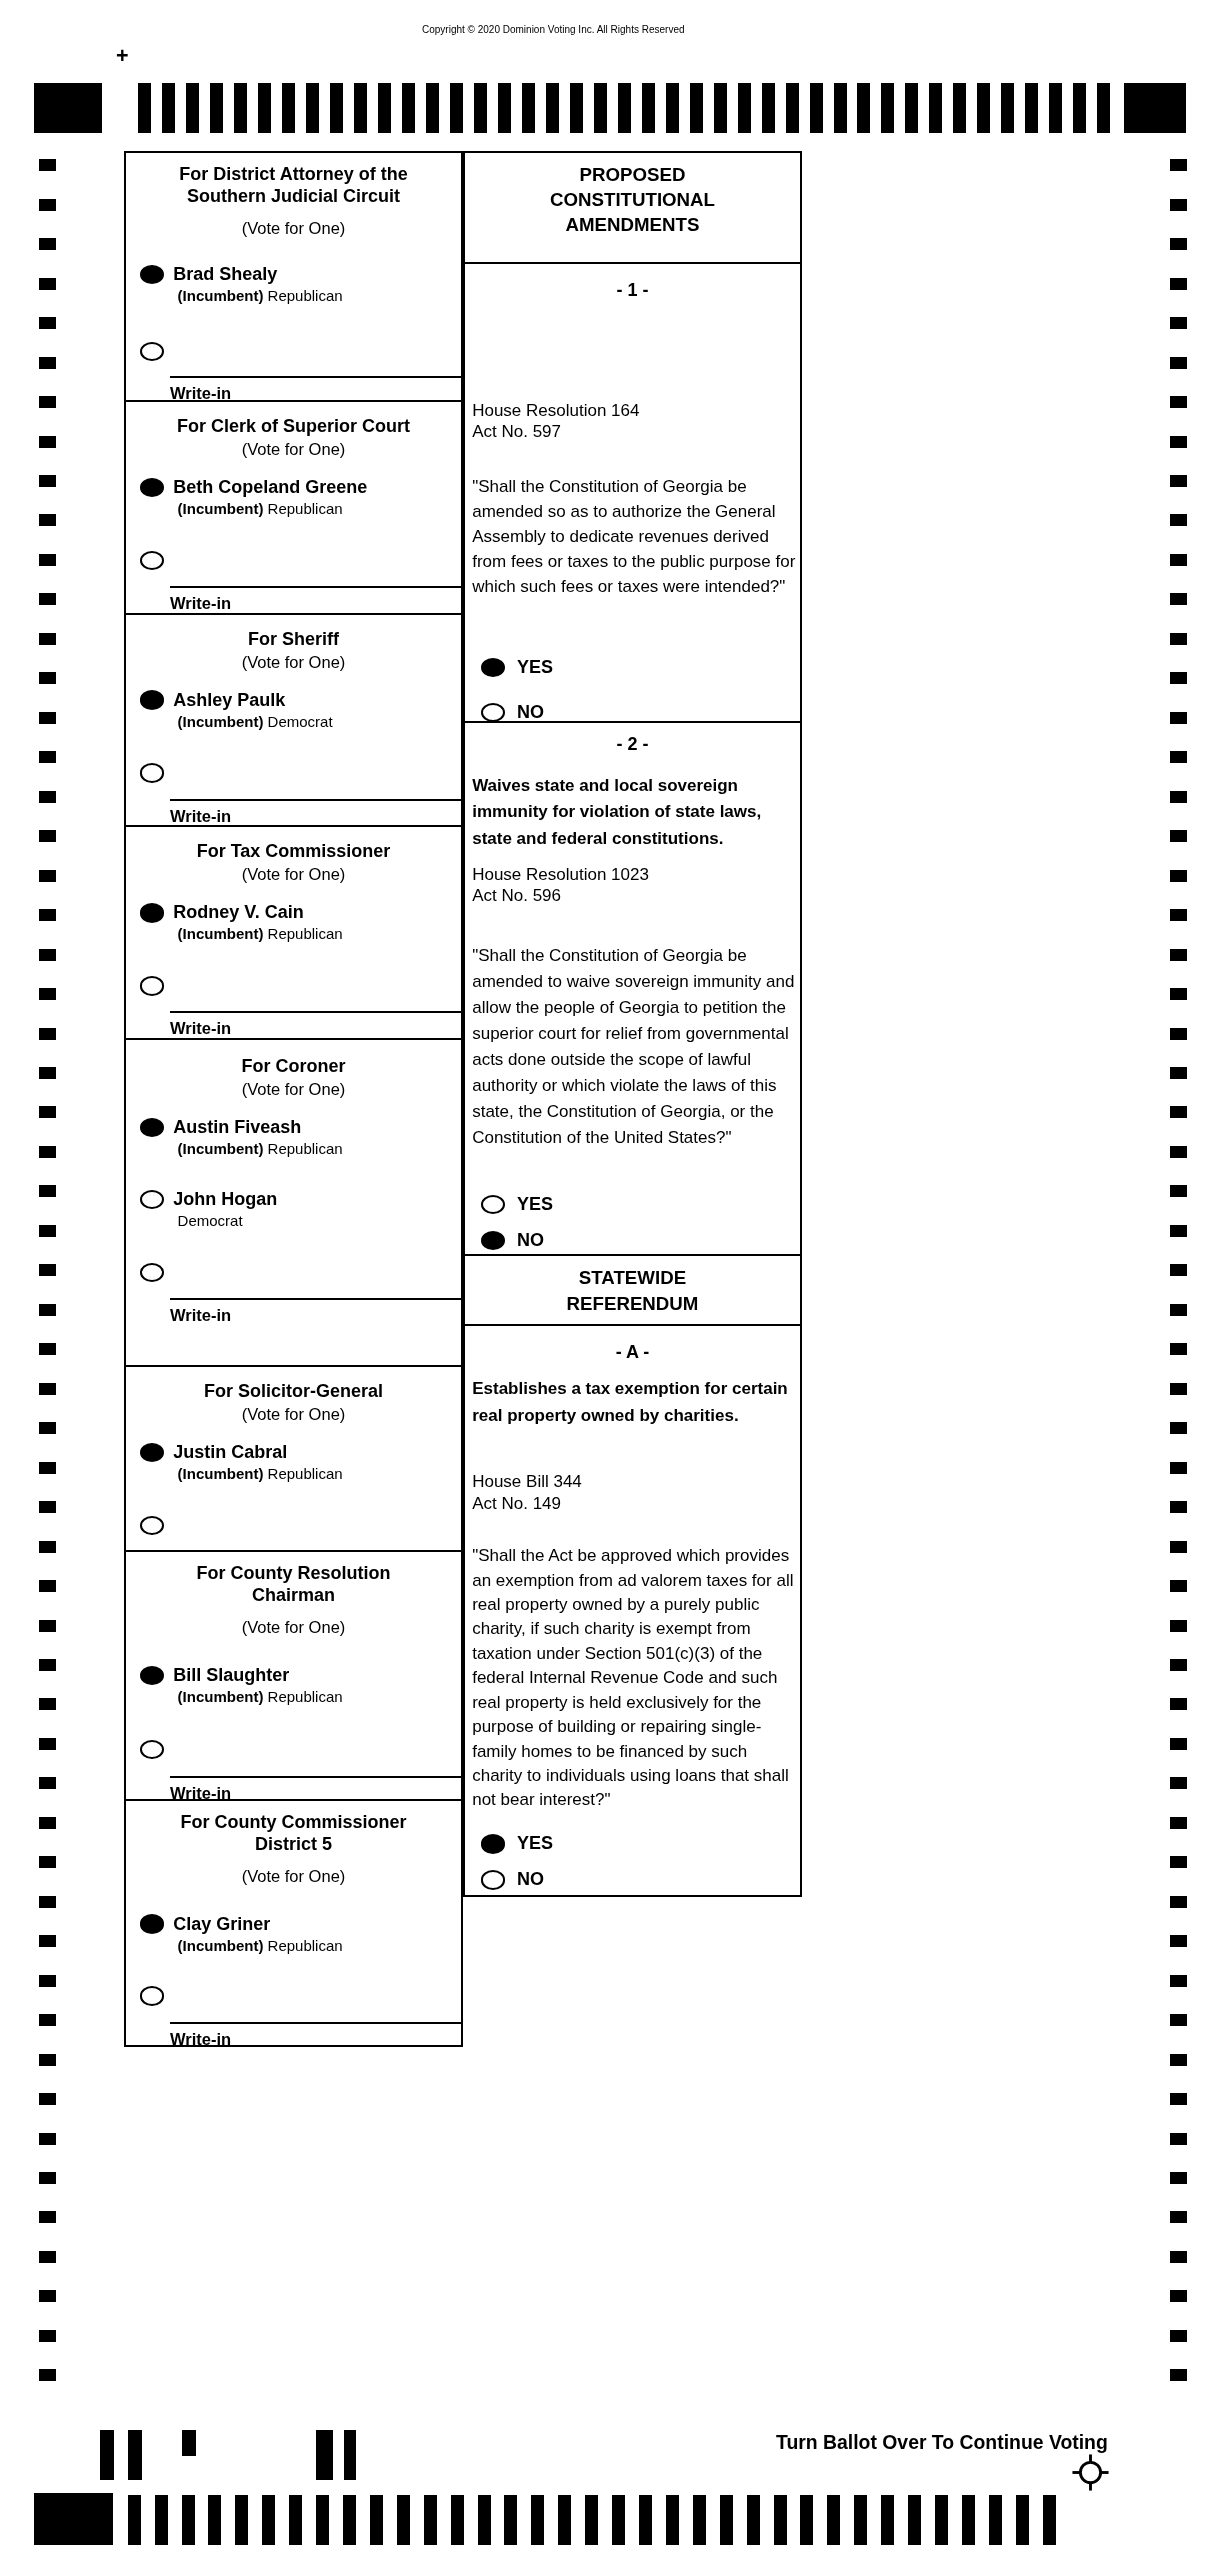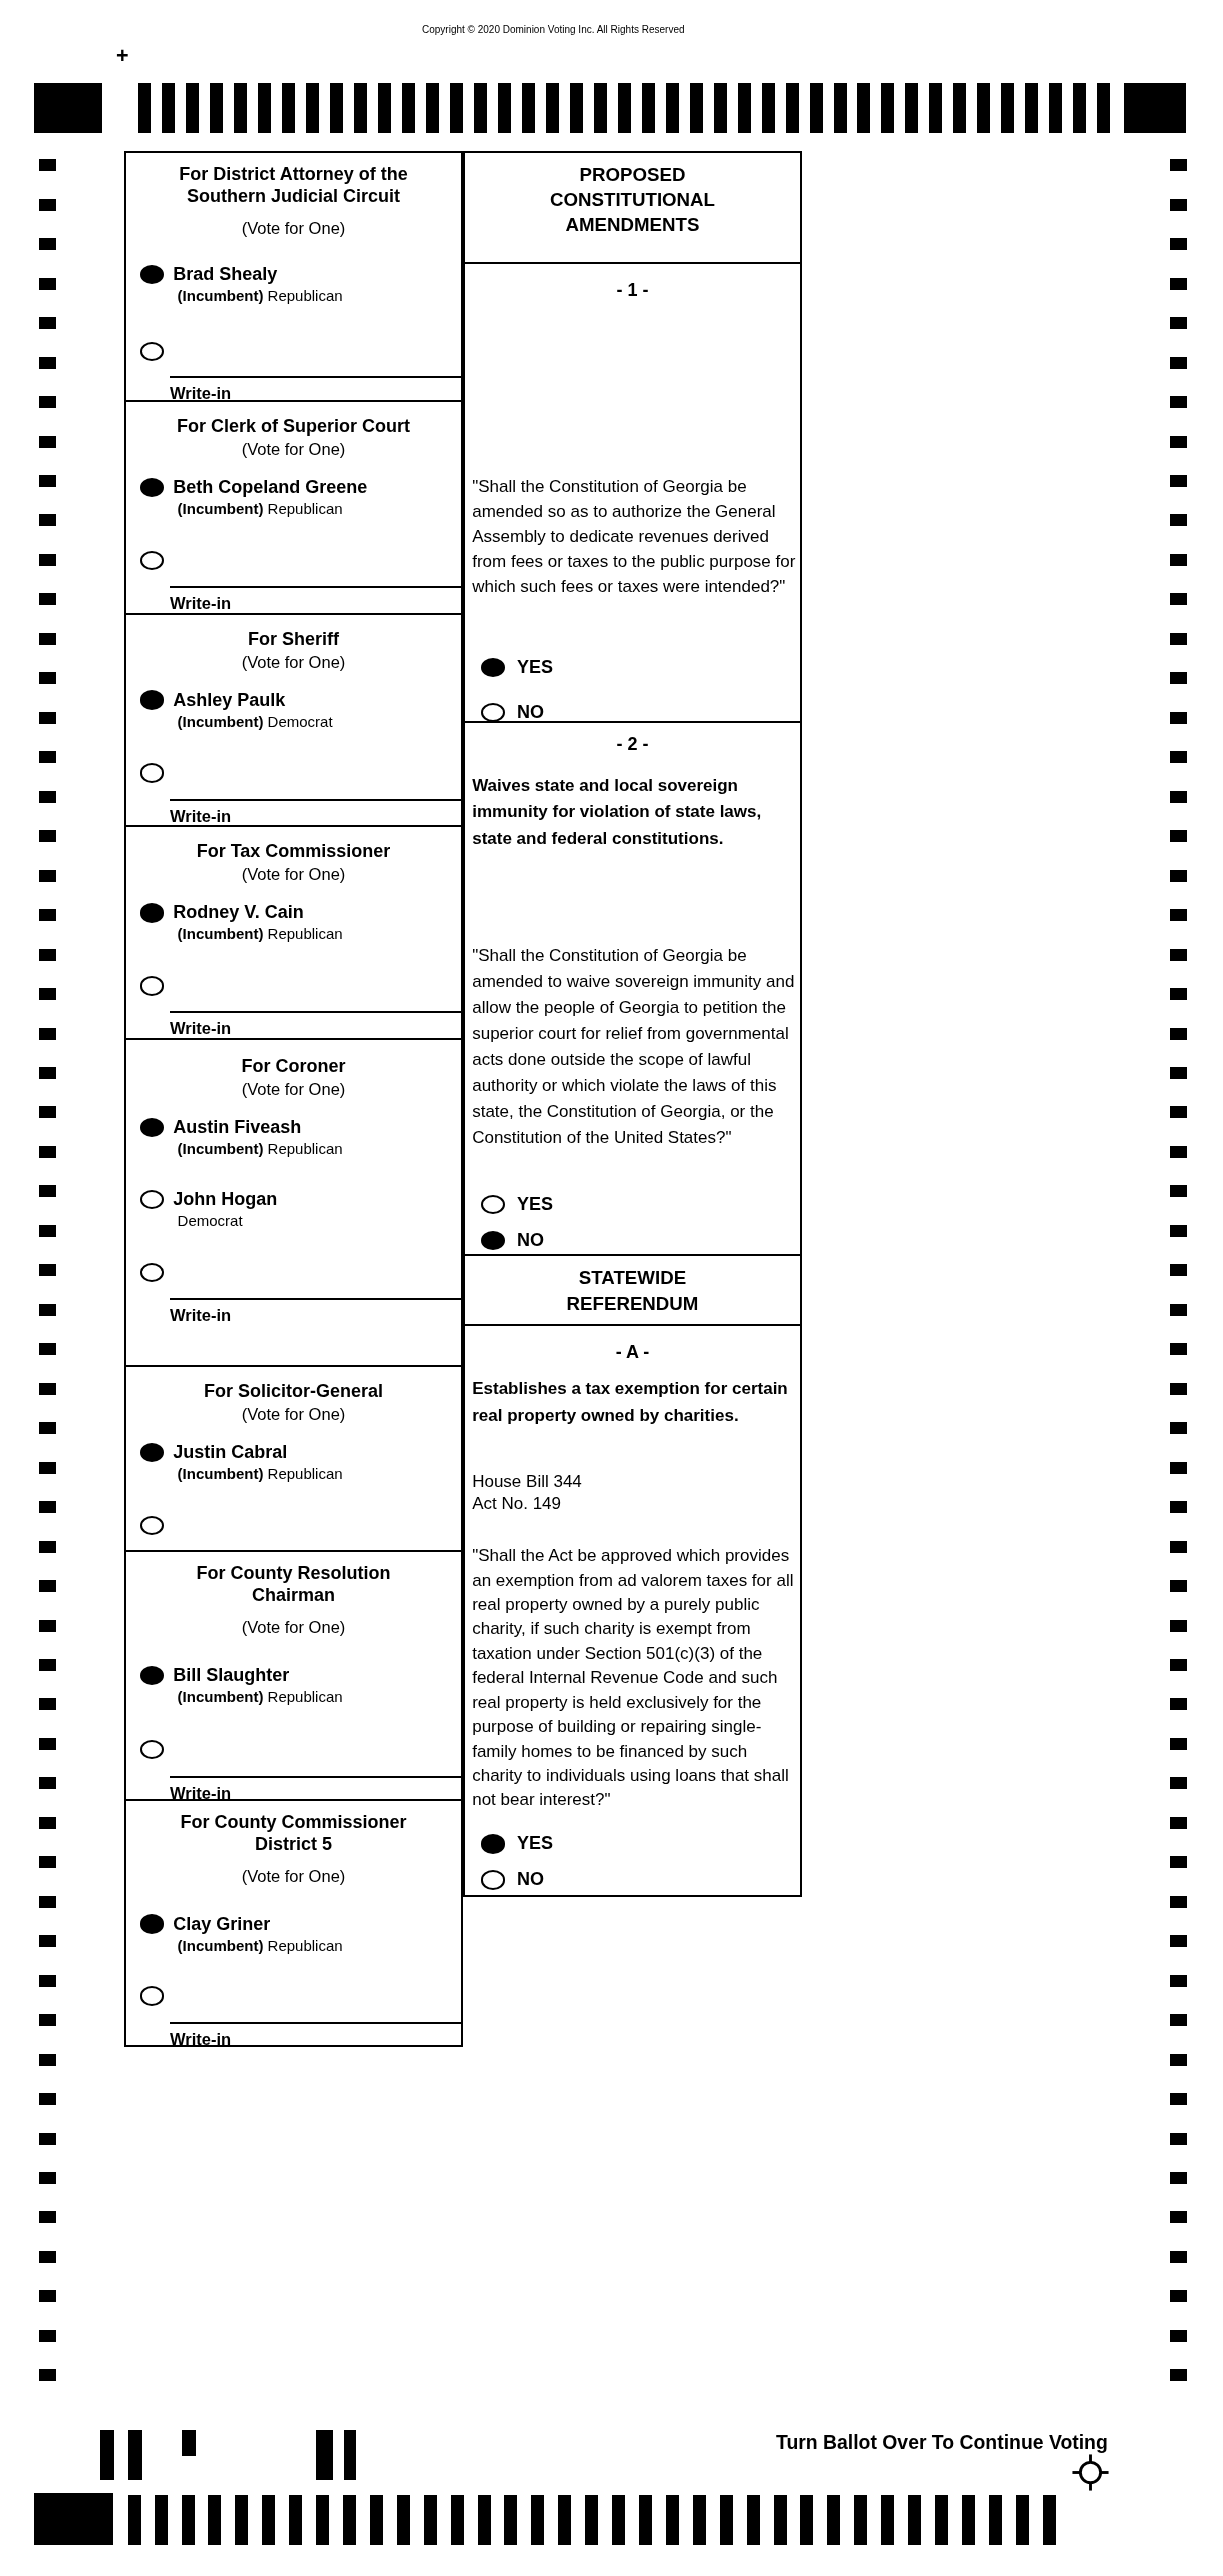"House Resolution 164" div.mref { html: none -> <div> <div>House Resolution 164</div> <div>Act No. 597</div> </div> }
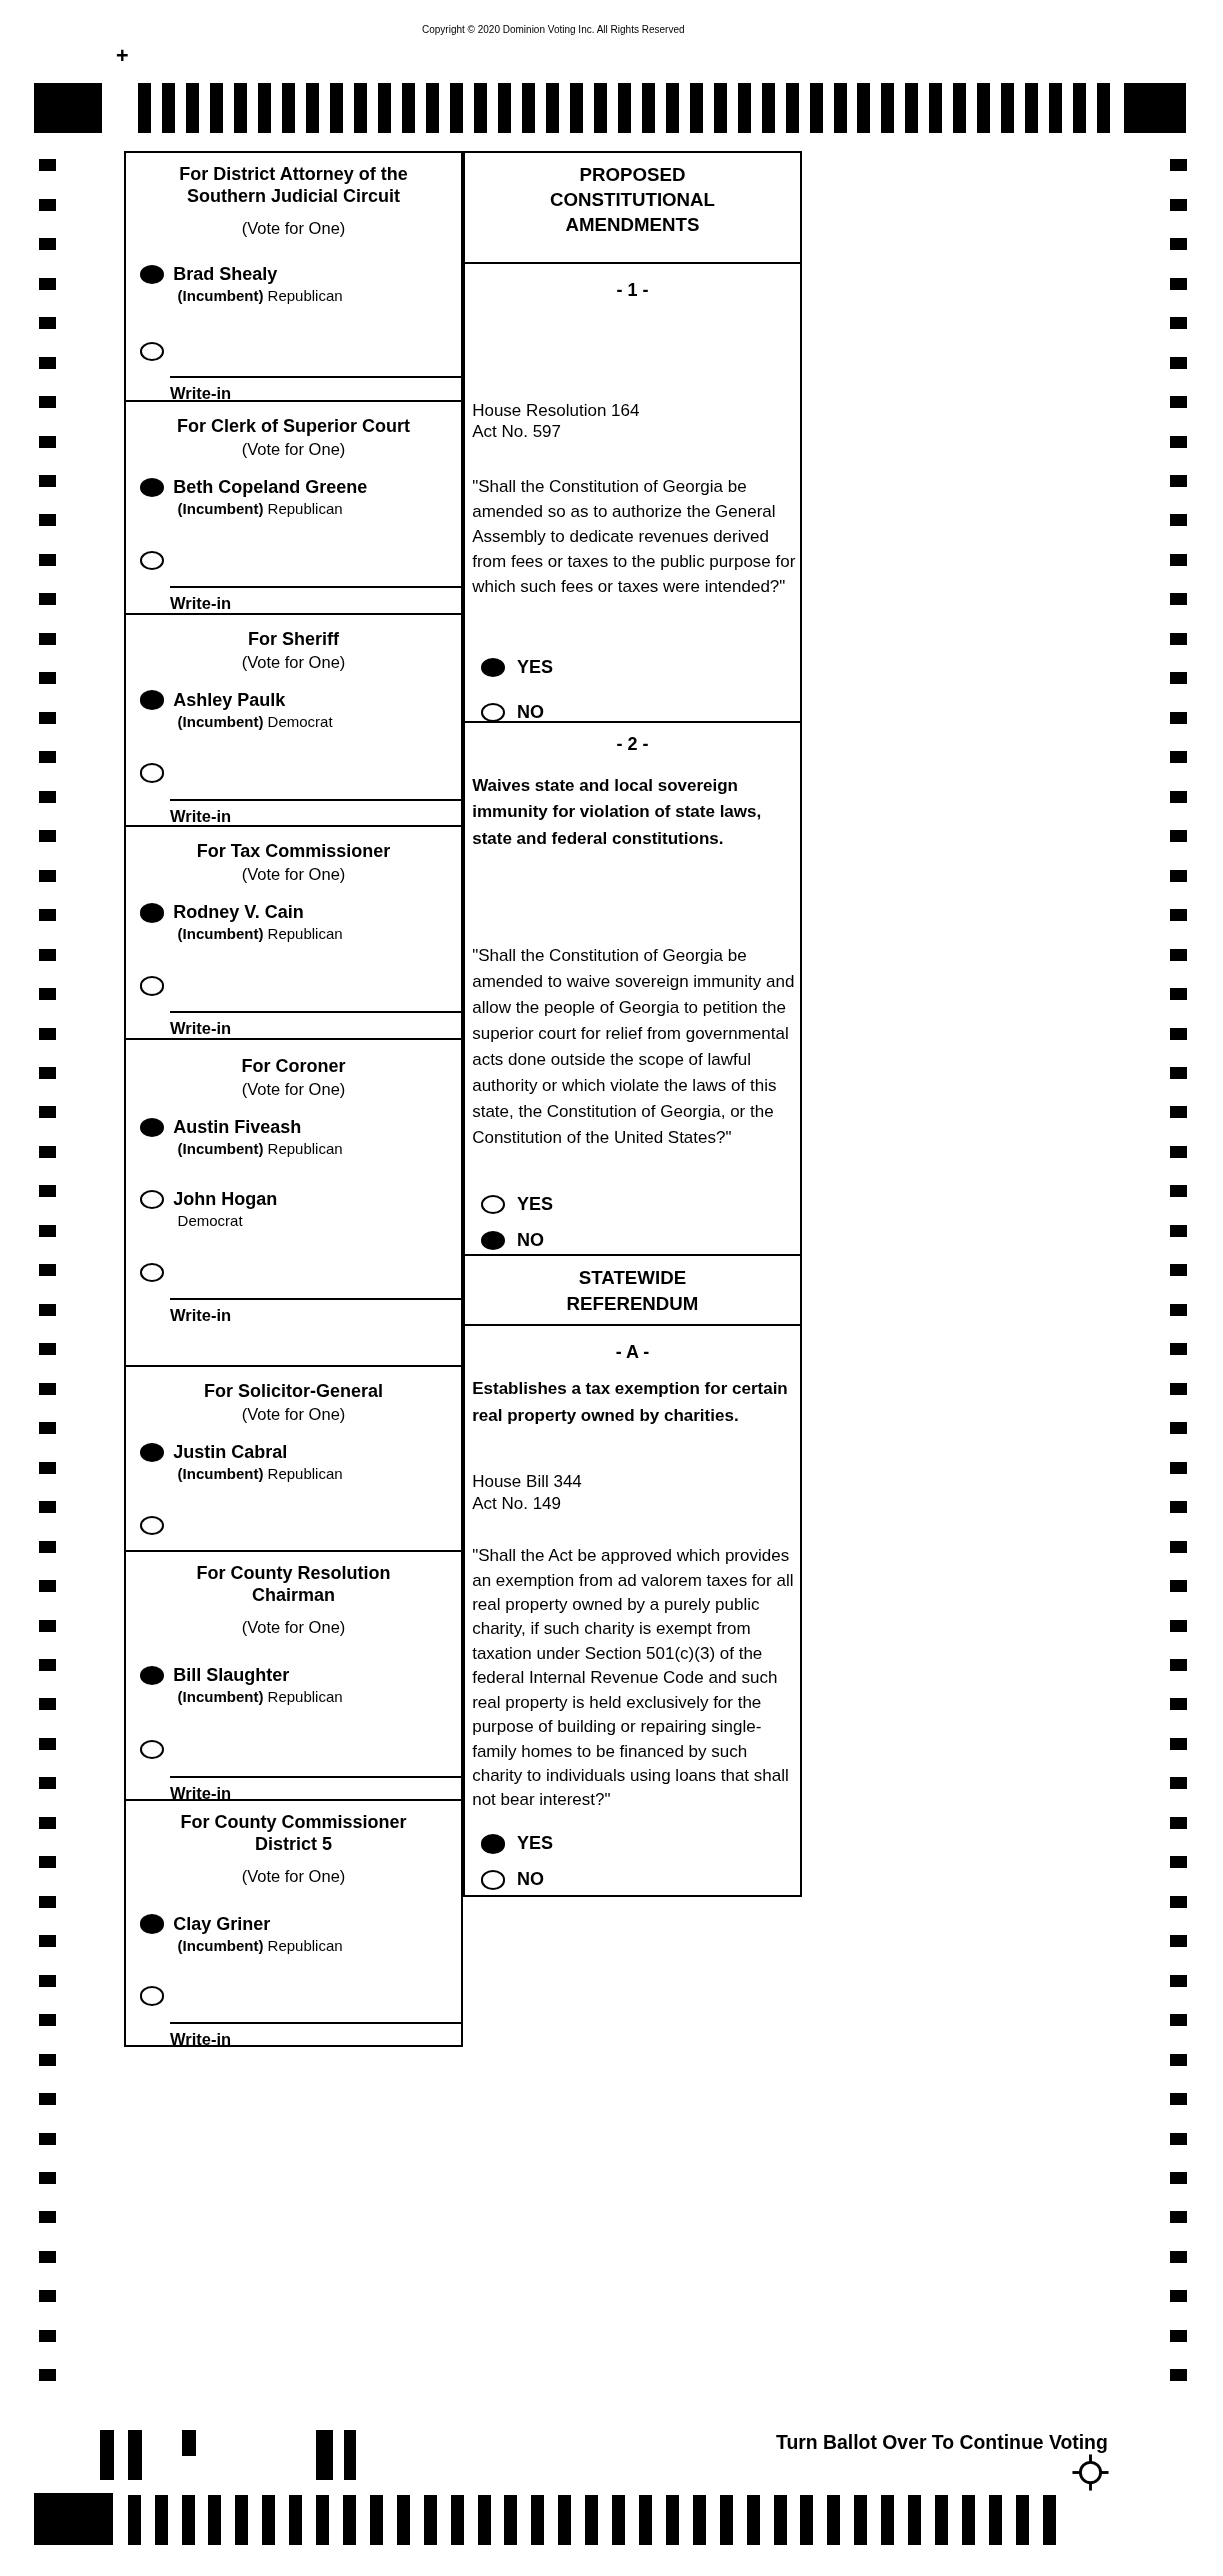"House Resolution 1023" div.mref { html: none -> <div> <div>House Resolution 1023</div> <div>Act No. 596</div> </div> }
